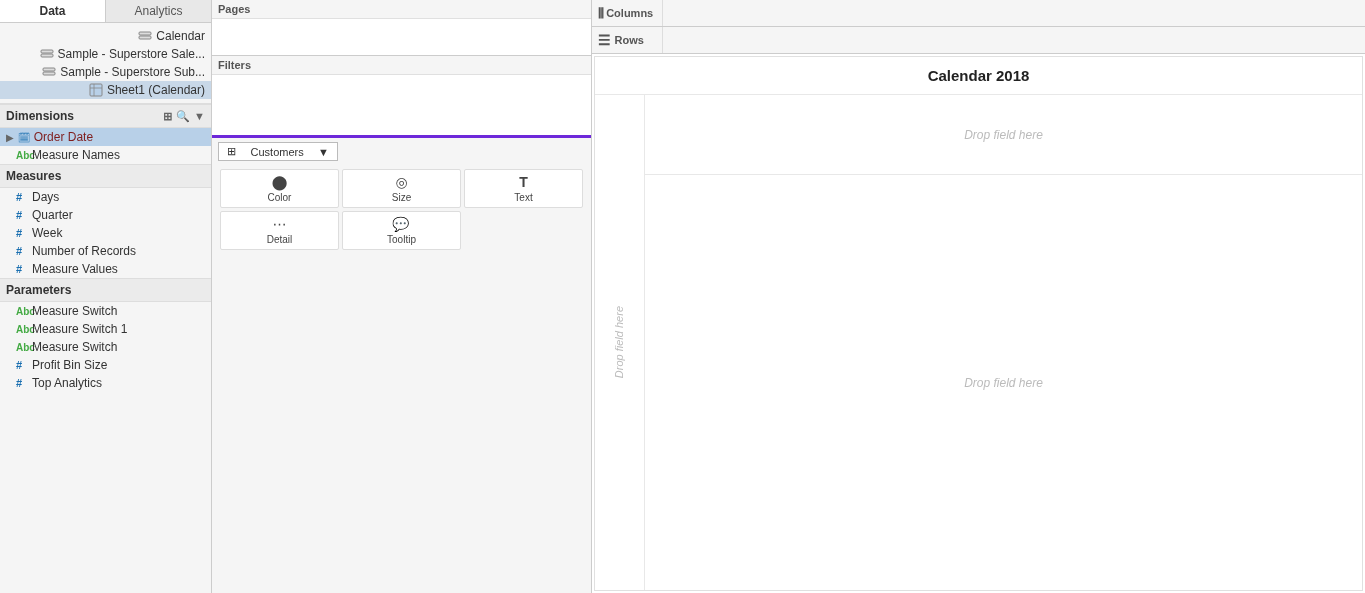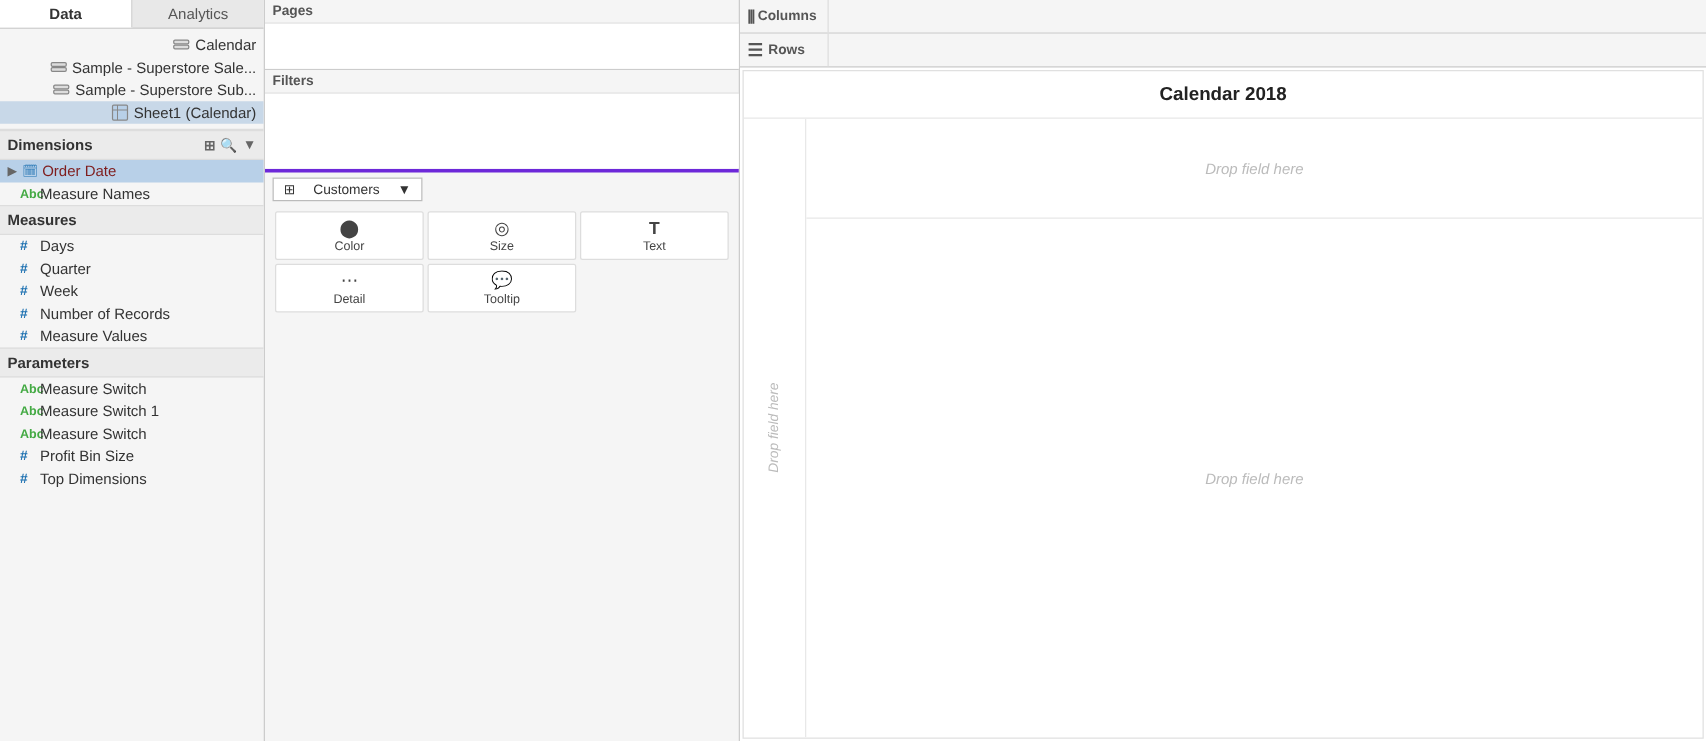"Top Dimensions" span.blue { text: Dimensions -> Analytics }
